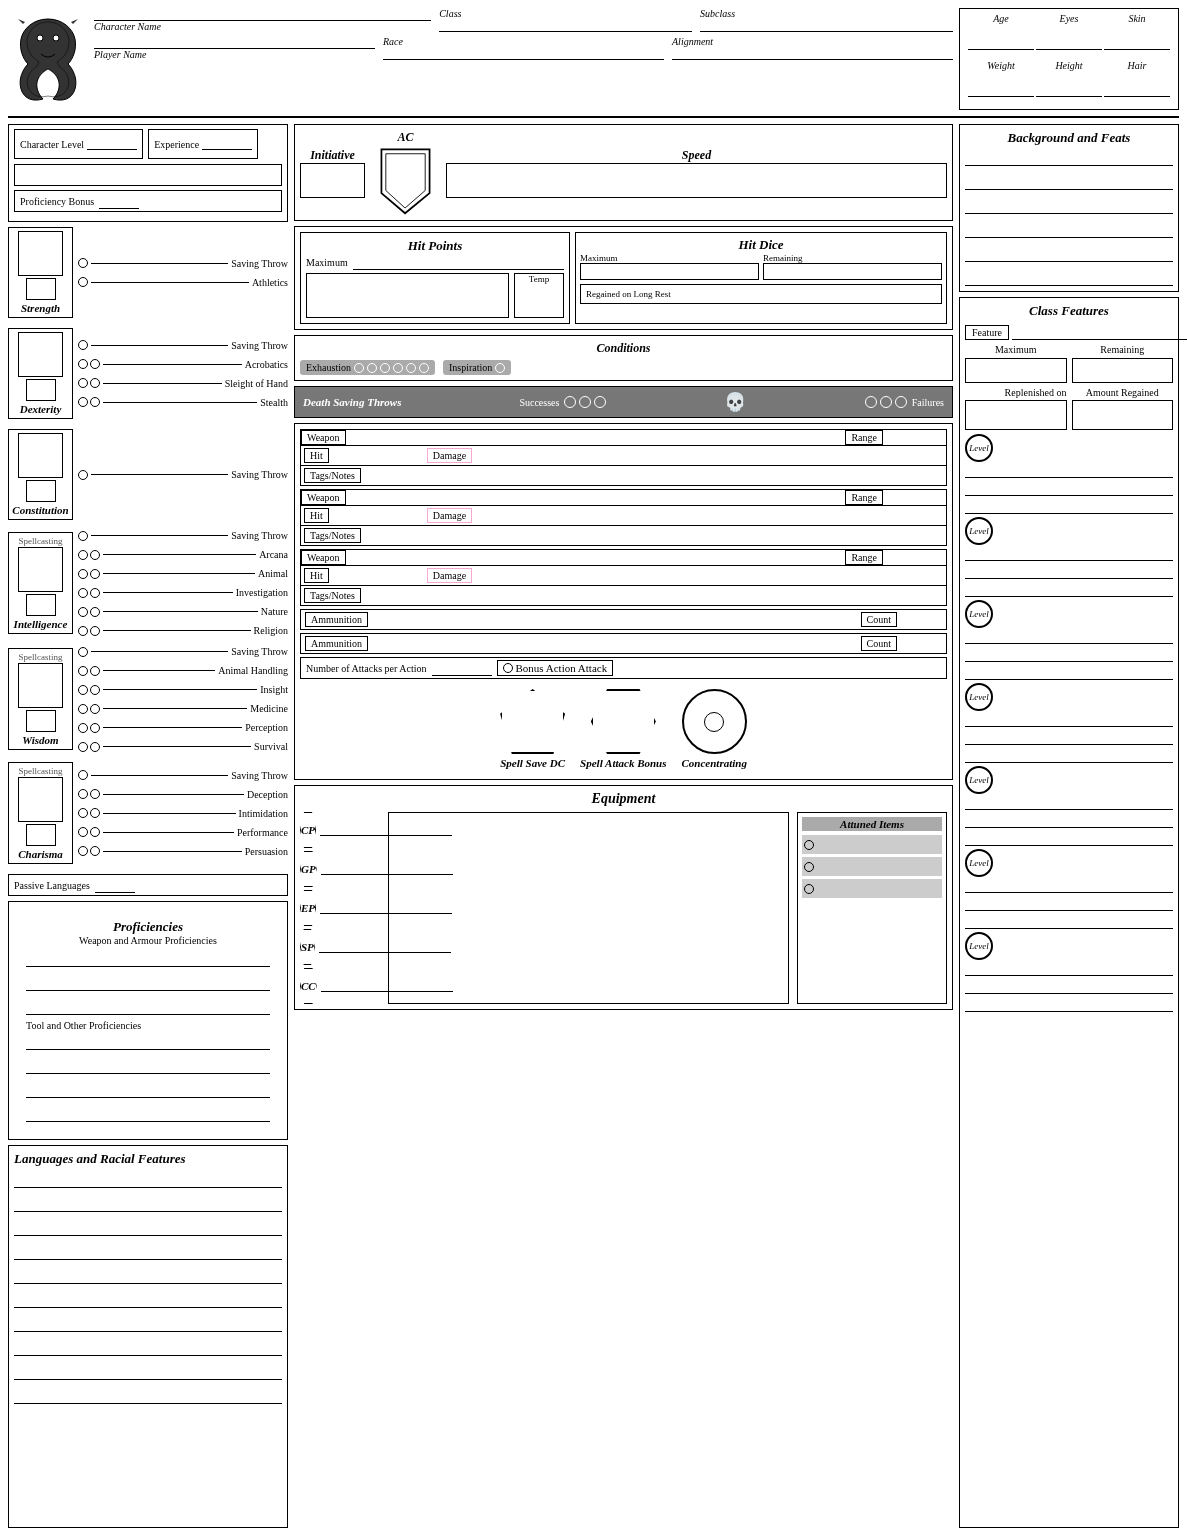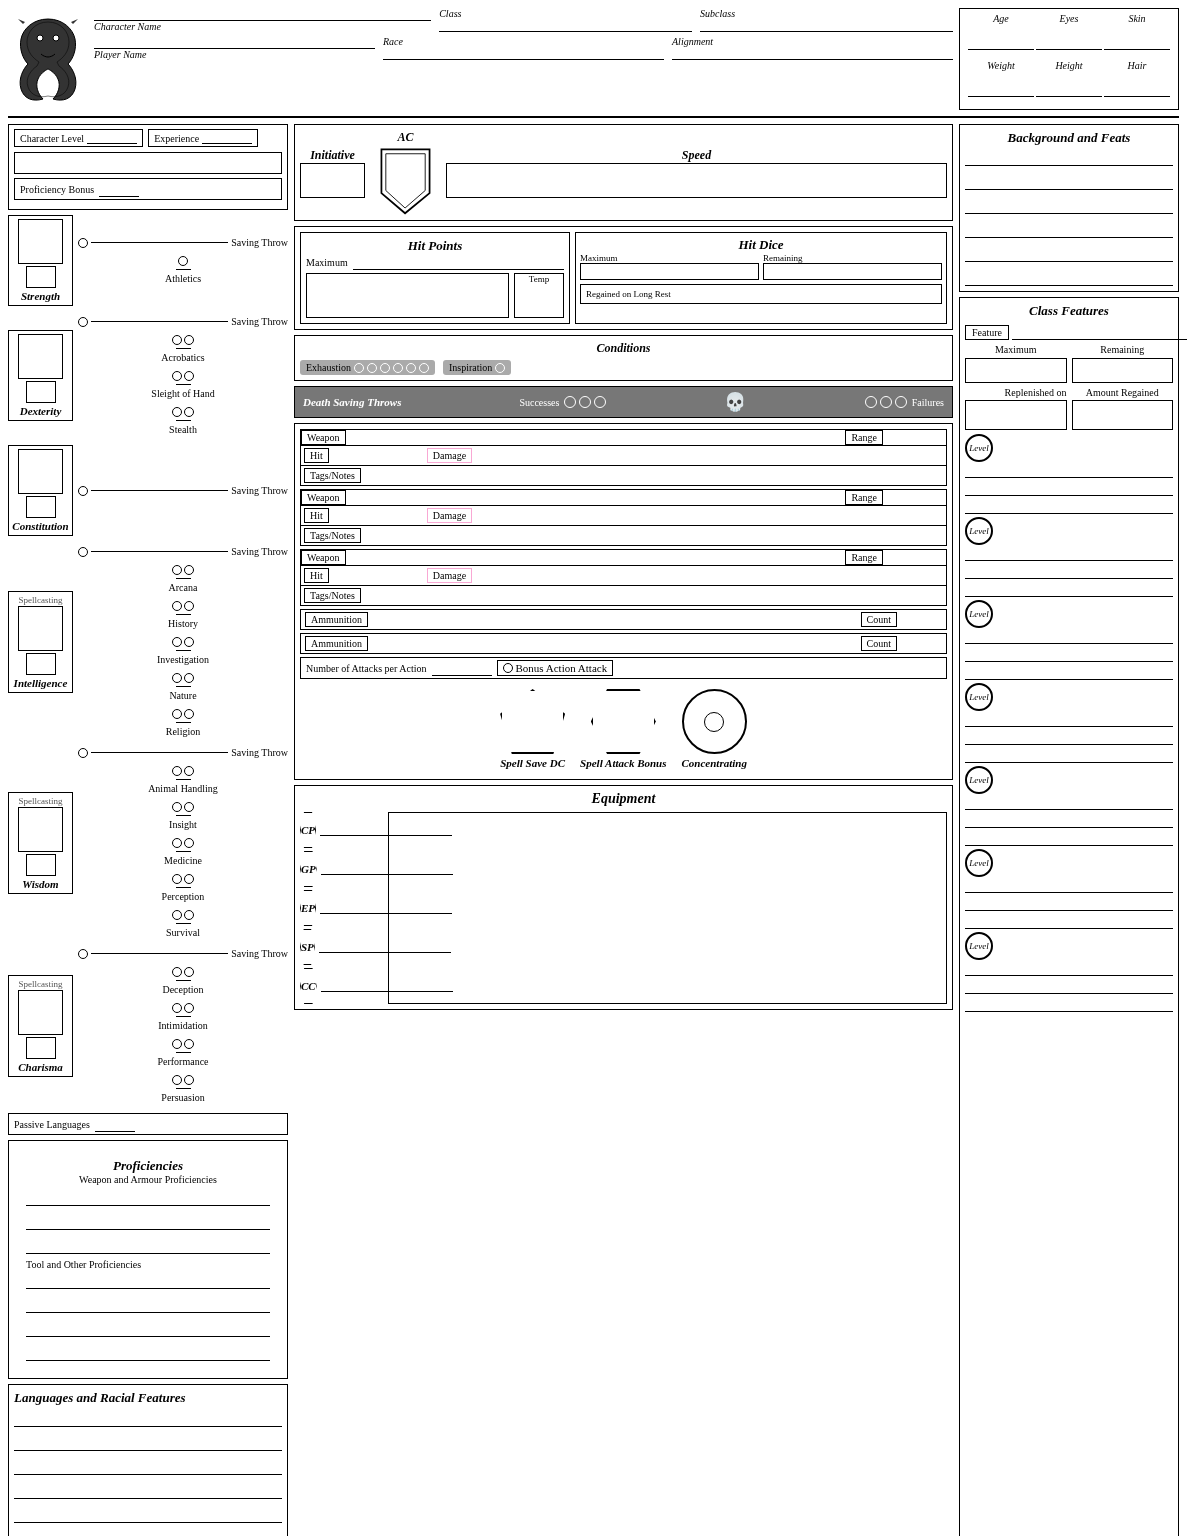"Character Level" .level-xp-row .labeled-box { padding: 2px 5px -> 8px 5px }
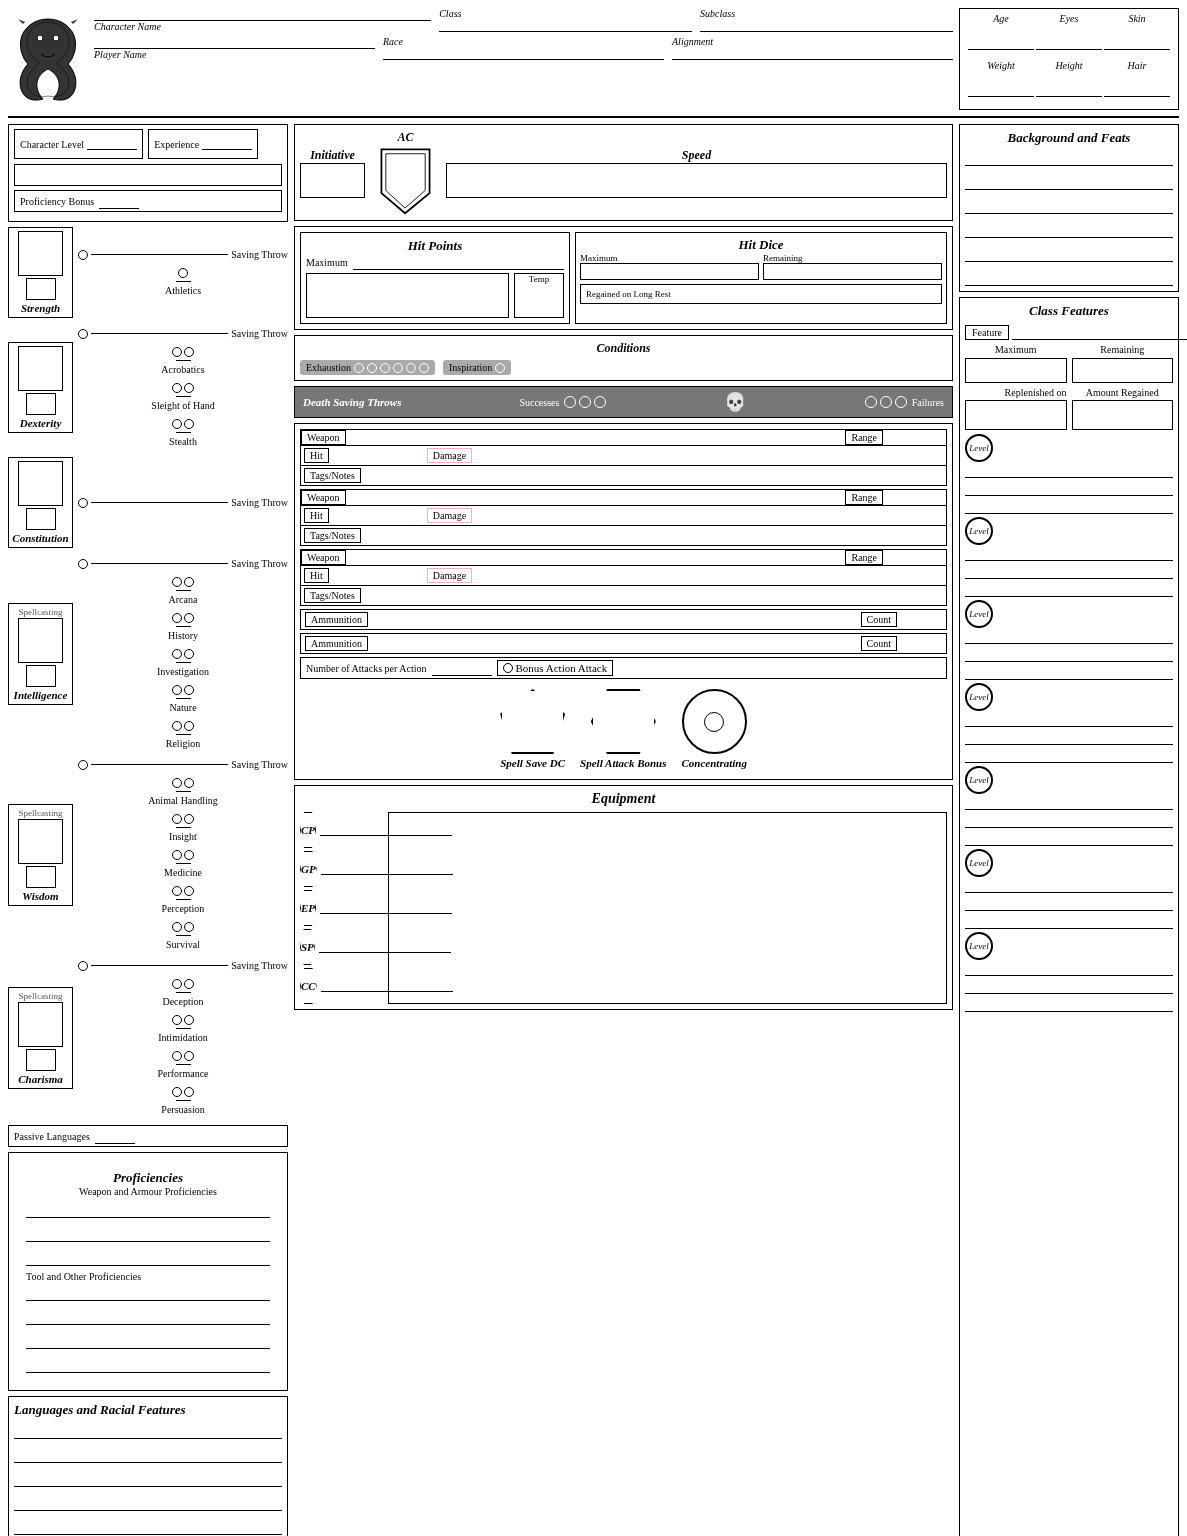"Athletics" .skill-row { flex-direction: column -> none }
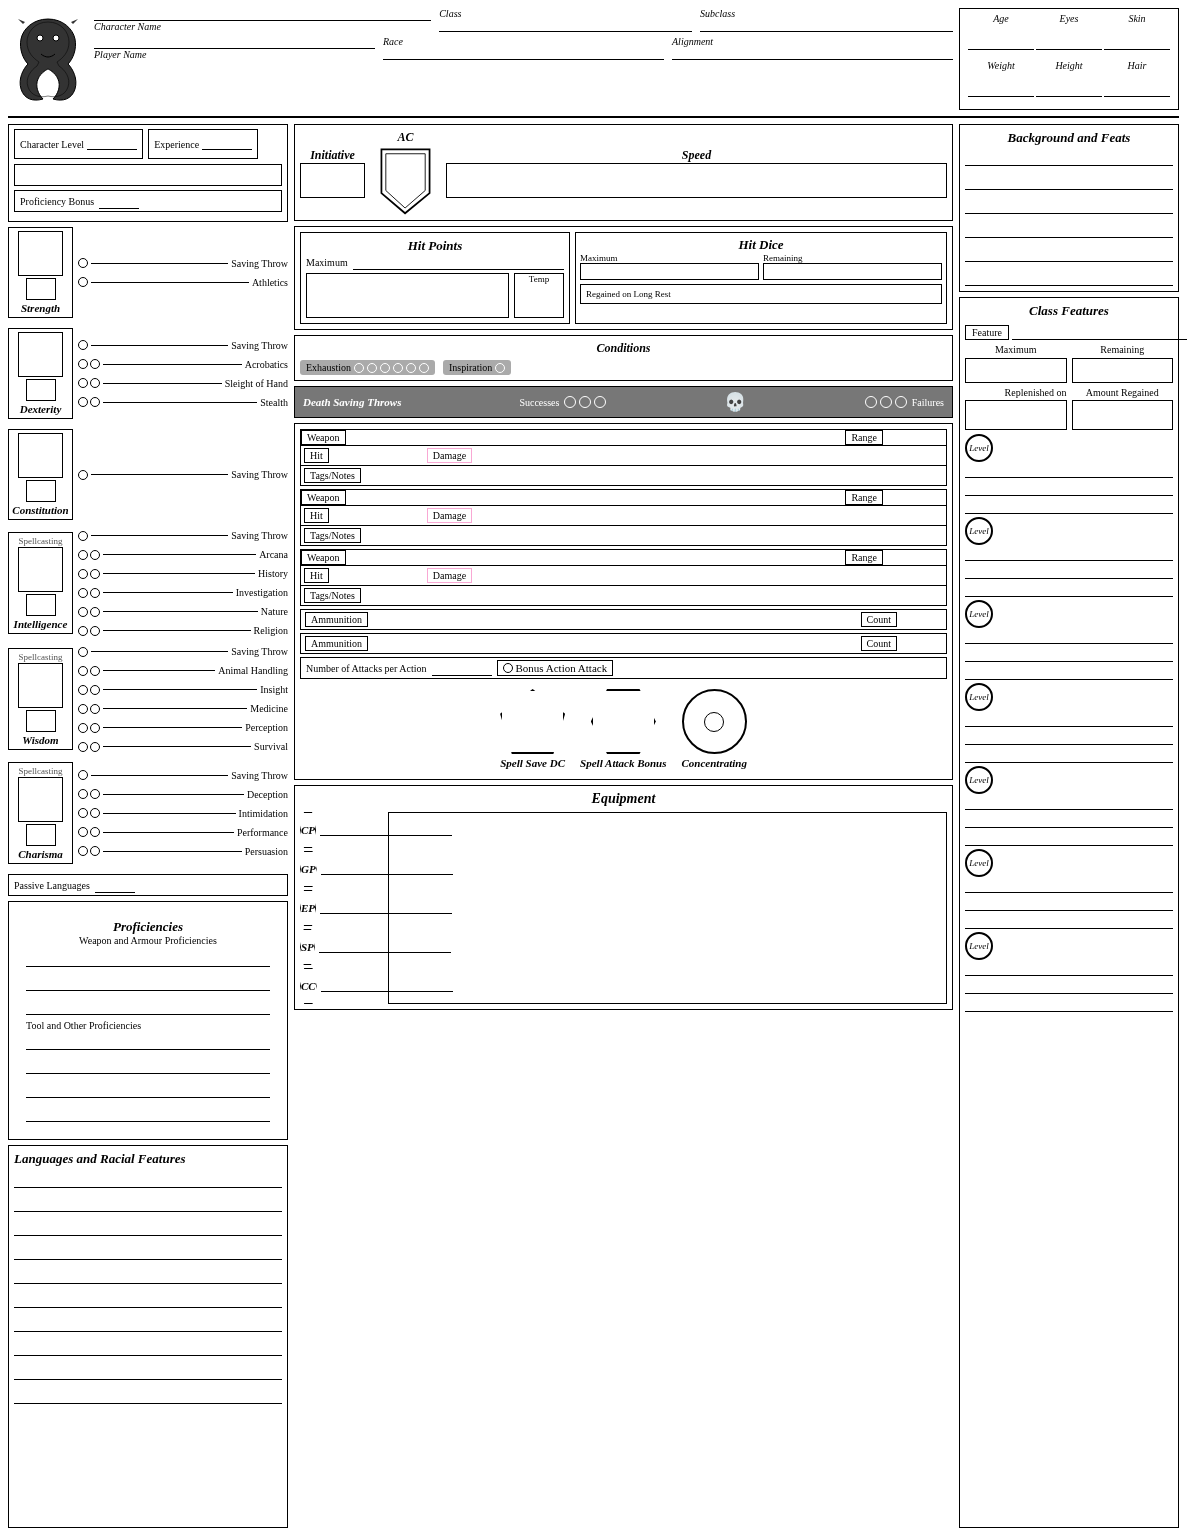"History" span.skill-label { text: History -> Animal }
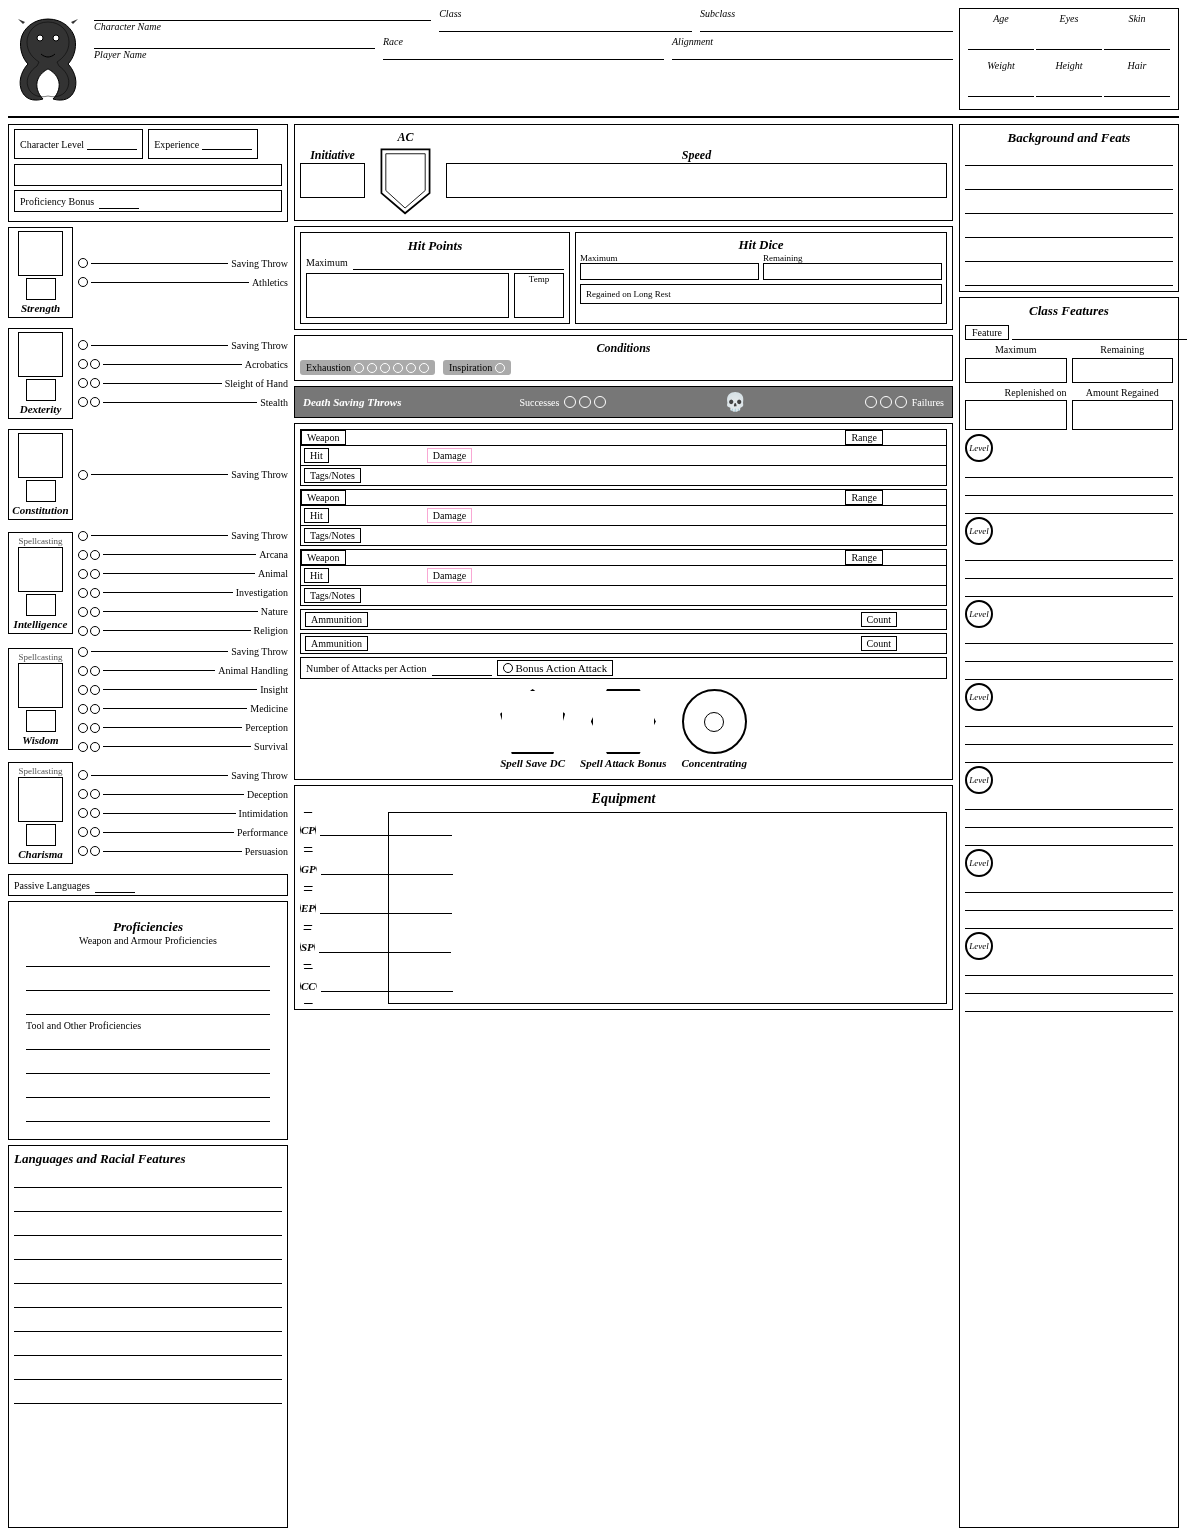"Attuned Items" div.attuned-box { html: none -> <div> <div>Attuned Items</div> <div> <span></span> <input> </div> <div> <span></span> <input> </div> <div> <span></span> <input> </div> </div> }
